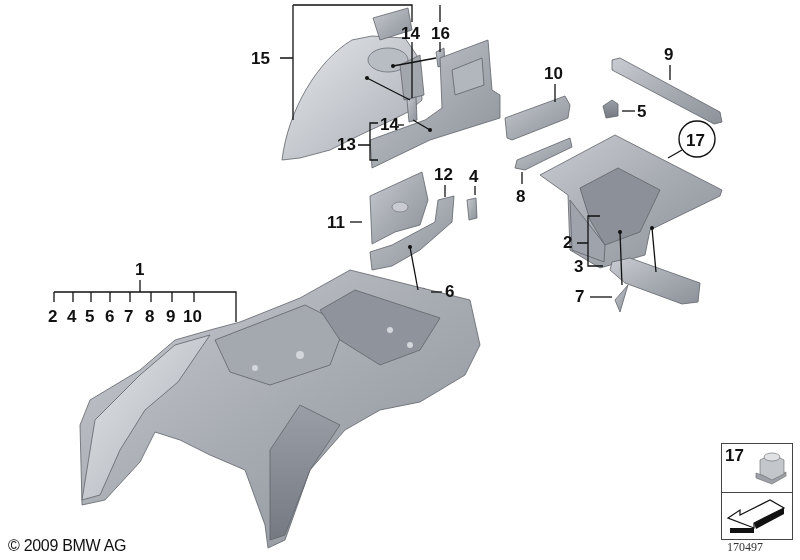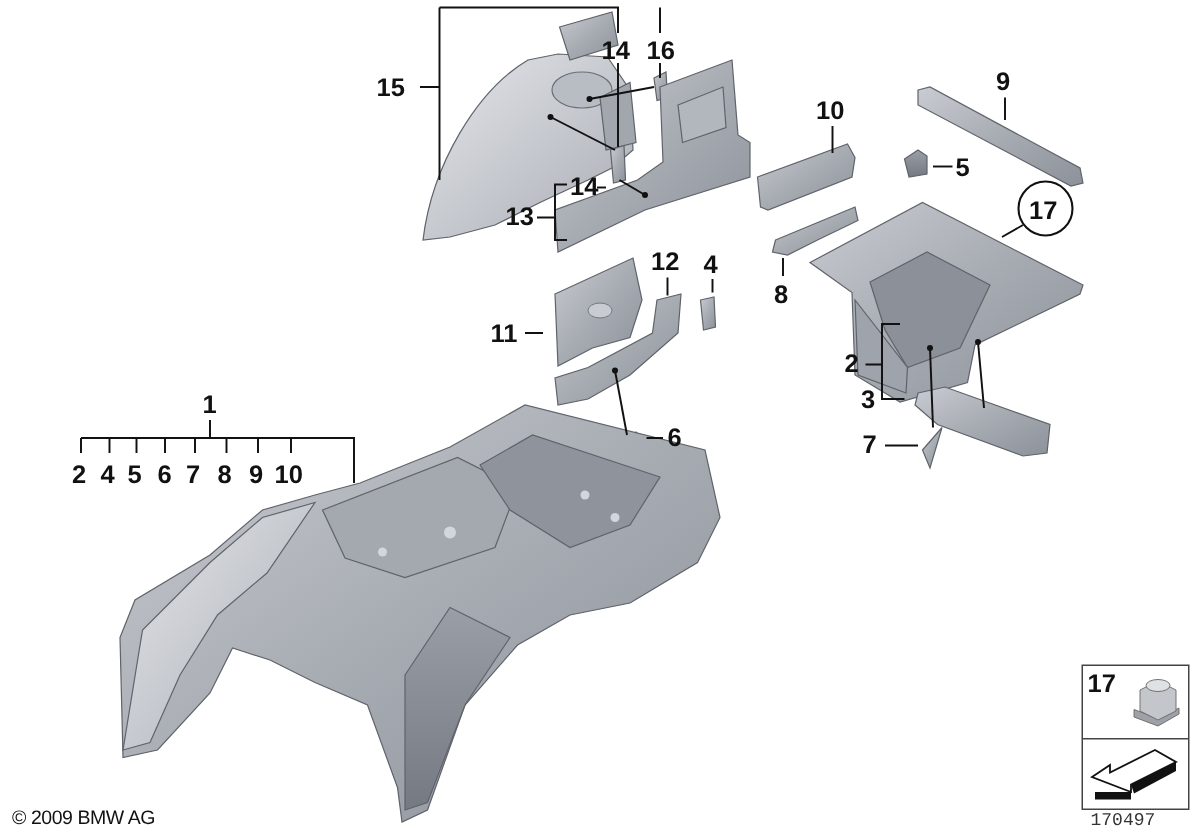"© 2009 BMW AG" .copyright { font-size: 13px -> 16px }
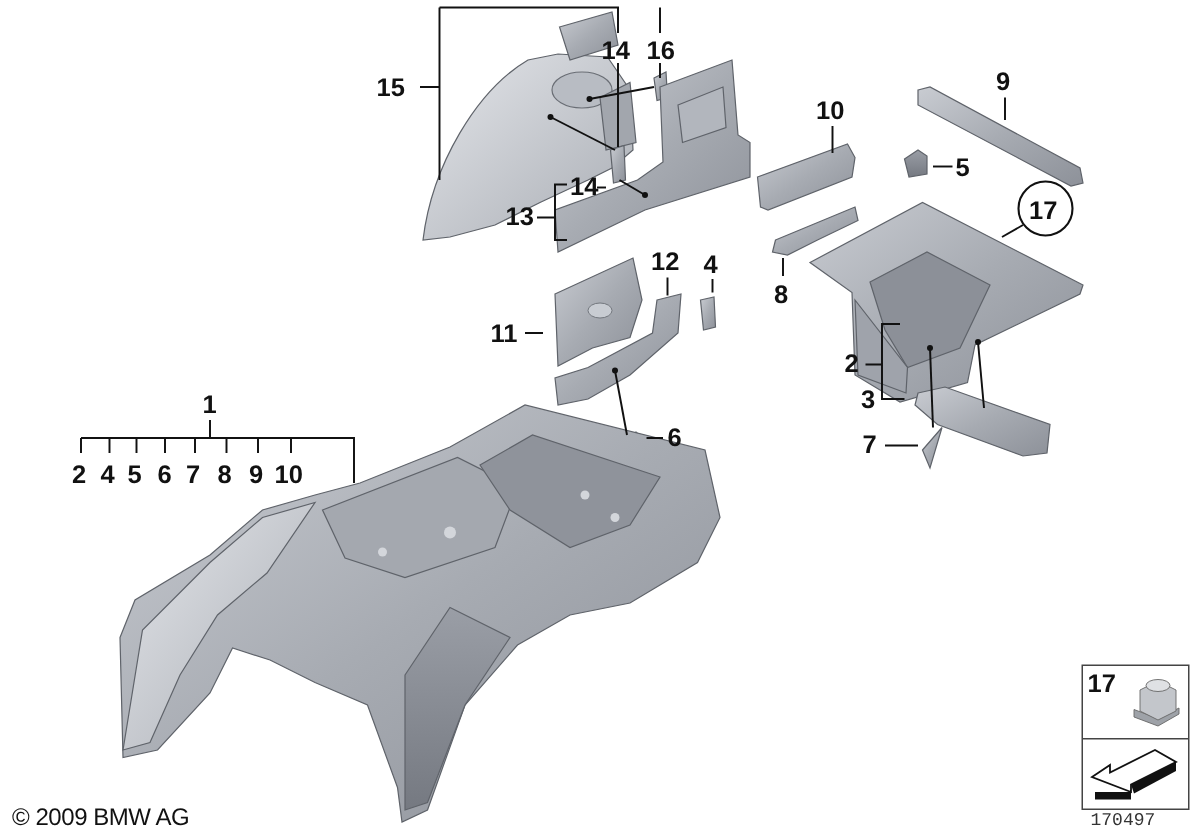"170497" .diagram-id { font-family: Liberation Mono, monospace -> Liberation Serif, serif }
